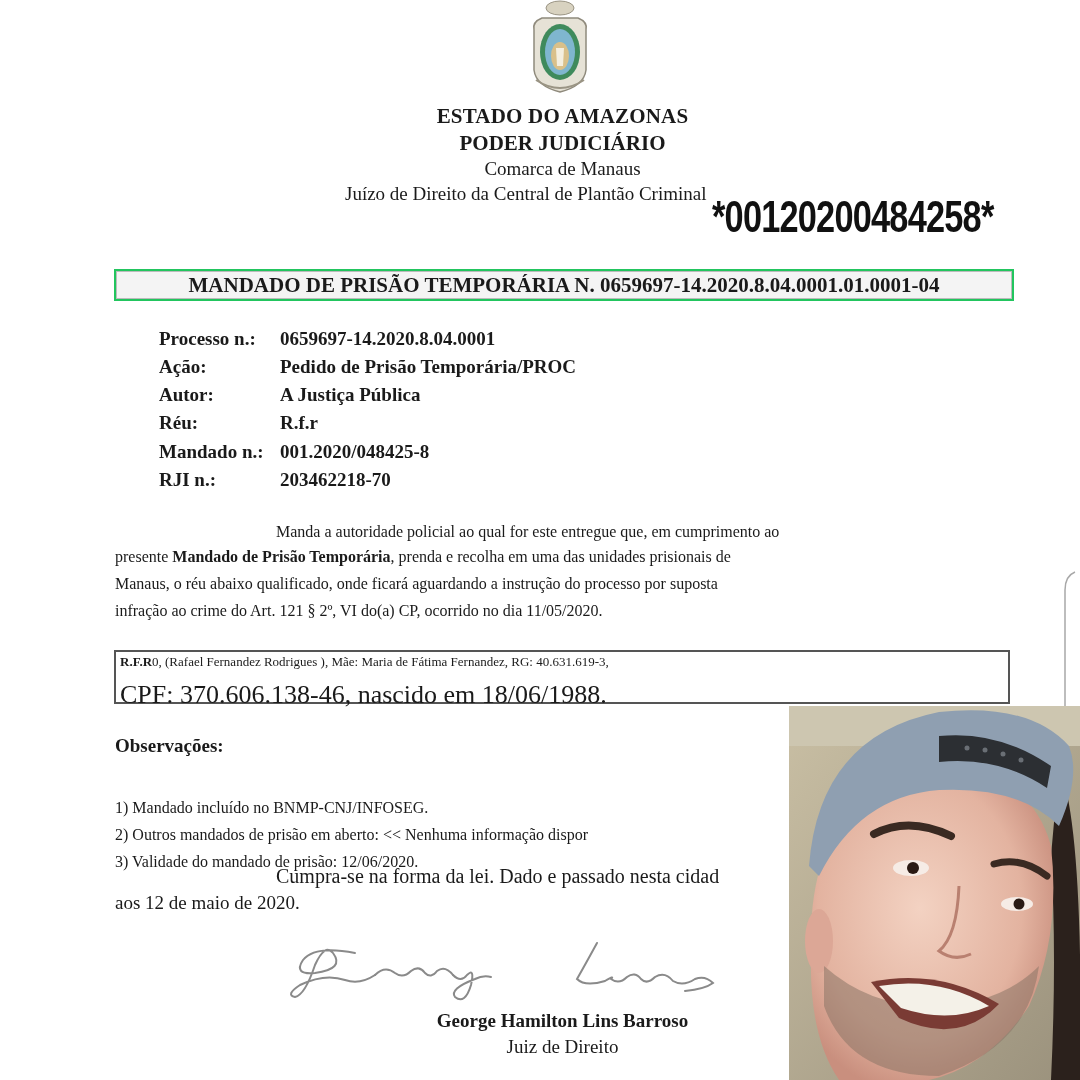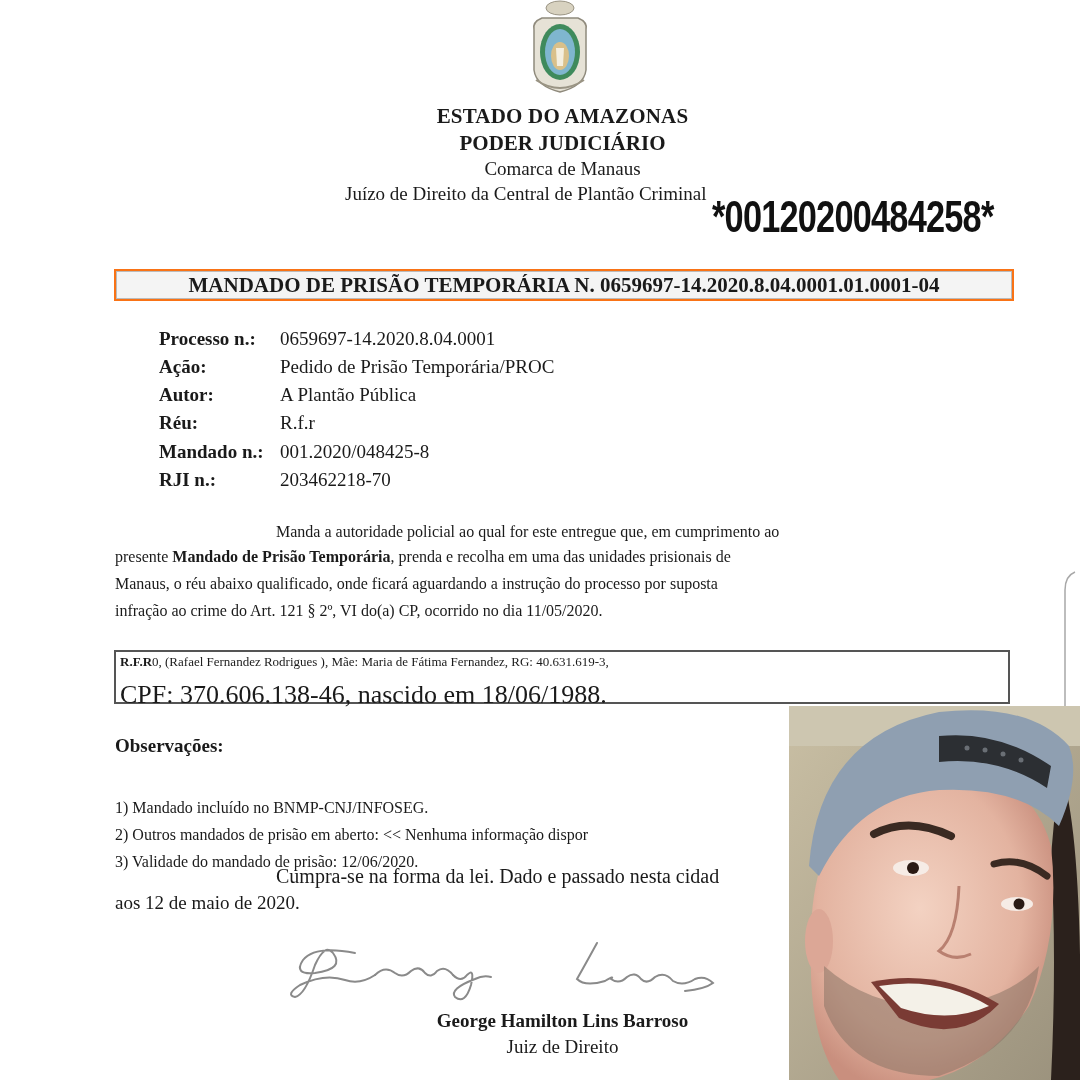"MANDADO DE PRISÃO TEMPORÁRIA N." #title-box { border: 2px solid #f97316 -> 2px solid #22c55e }
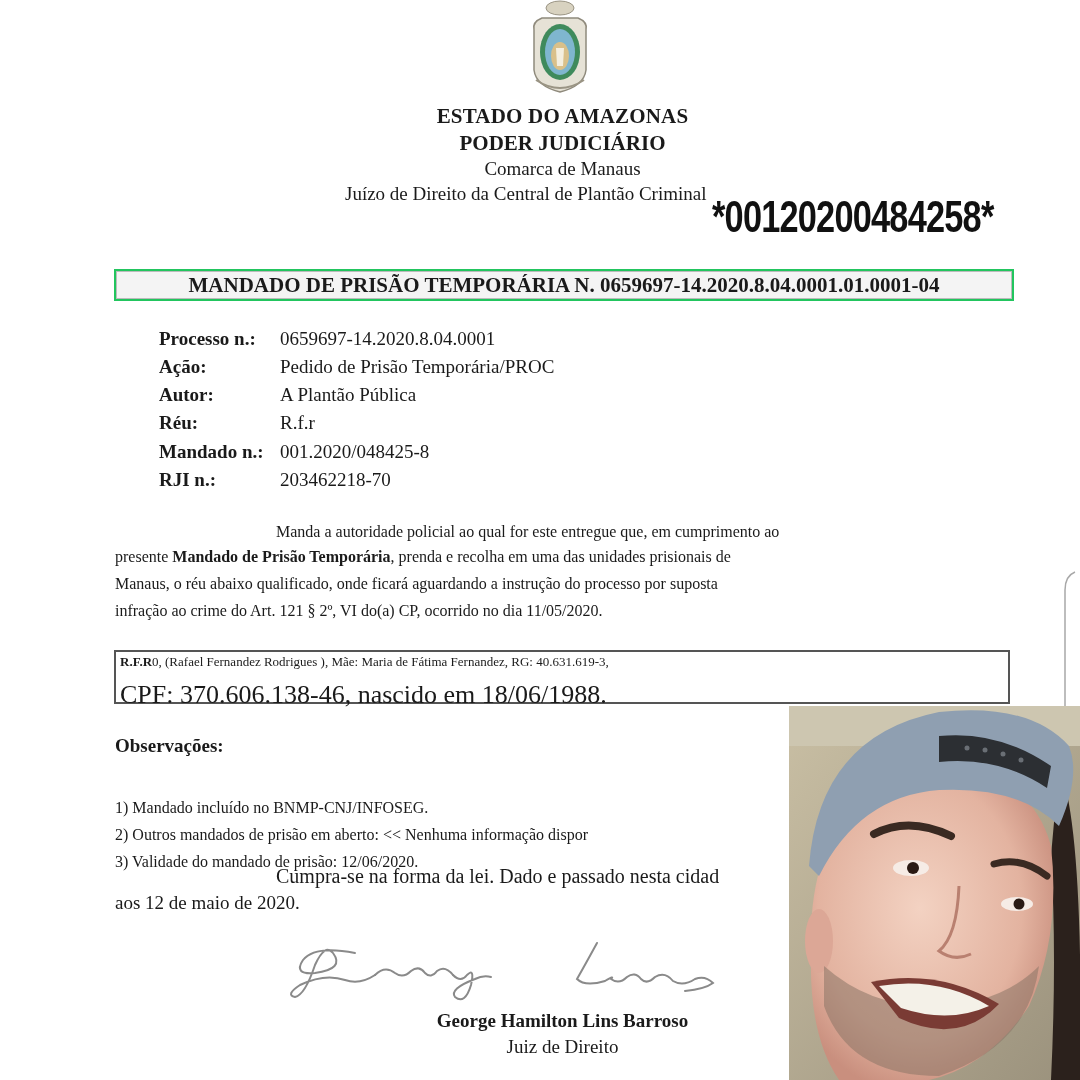"0659697-14.2020.8.04.0001" .fval { font-weight: none -> bold }
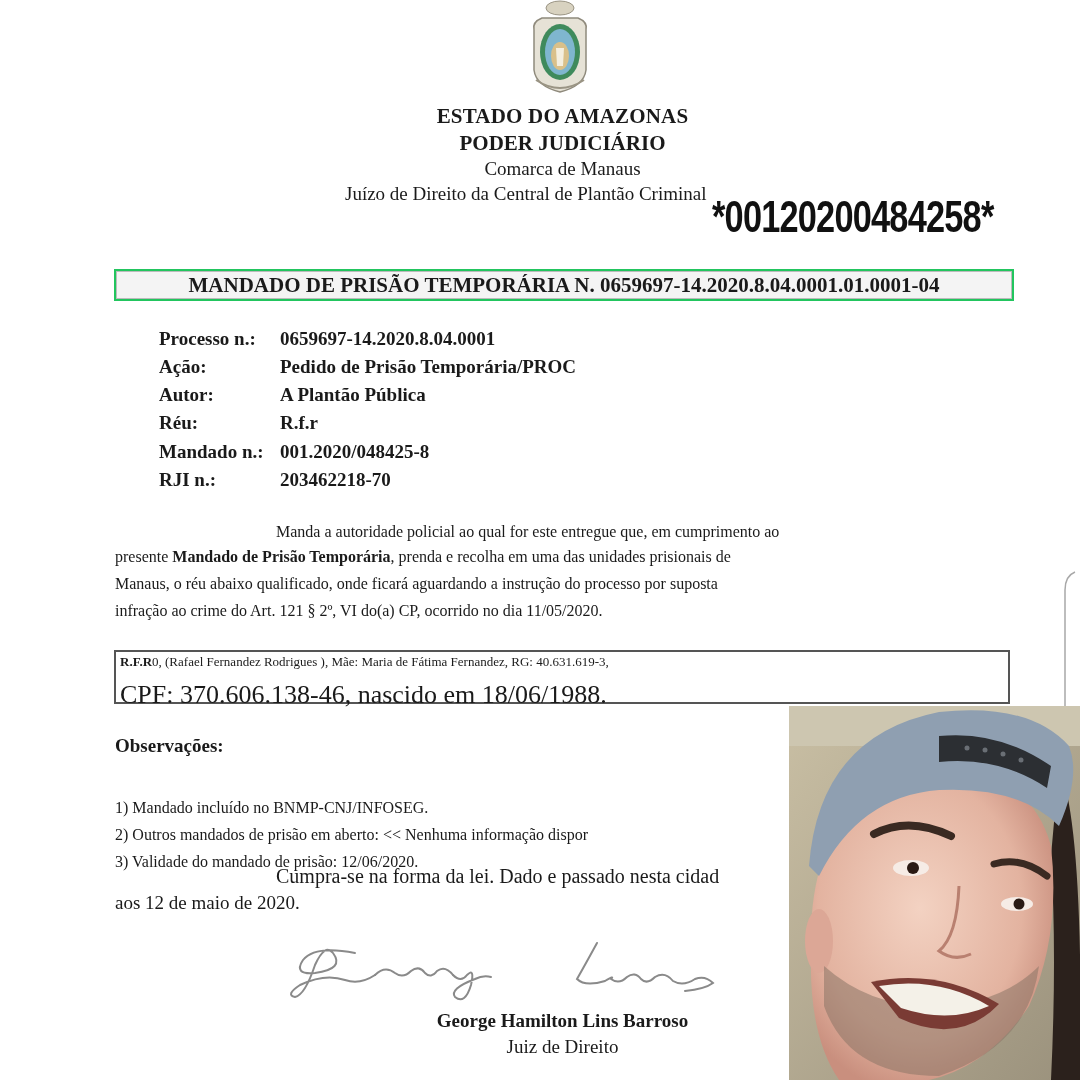"A Plantão Pública" span.fval { text: Plantão -> Justiça }
